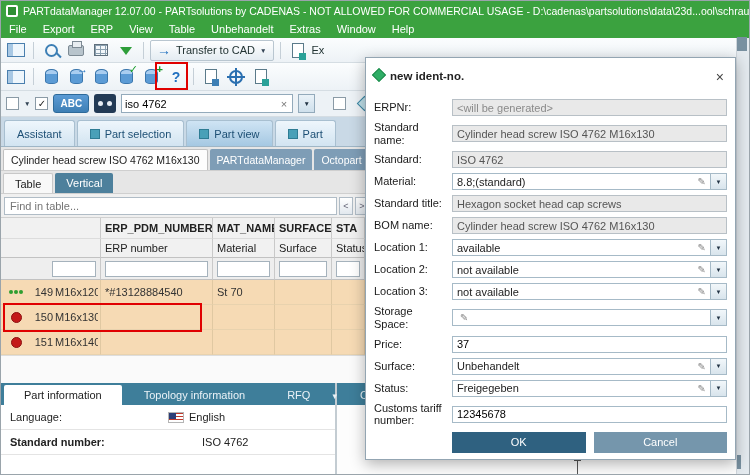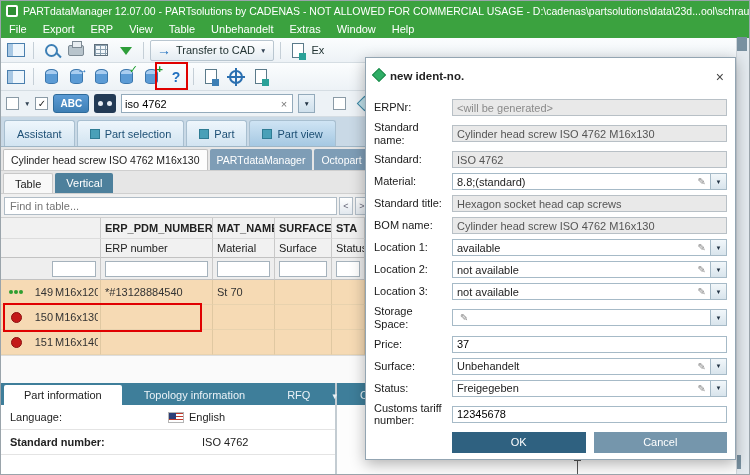"Part" span.mtab { order: before "Part view" -> after "Part view" }
